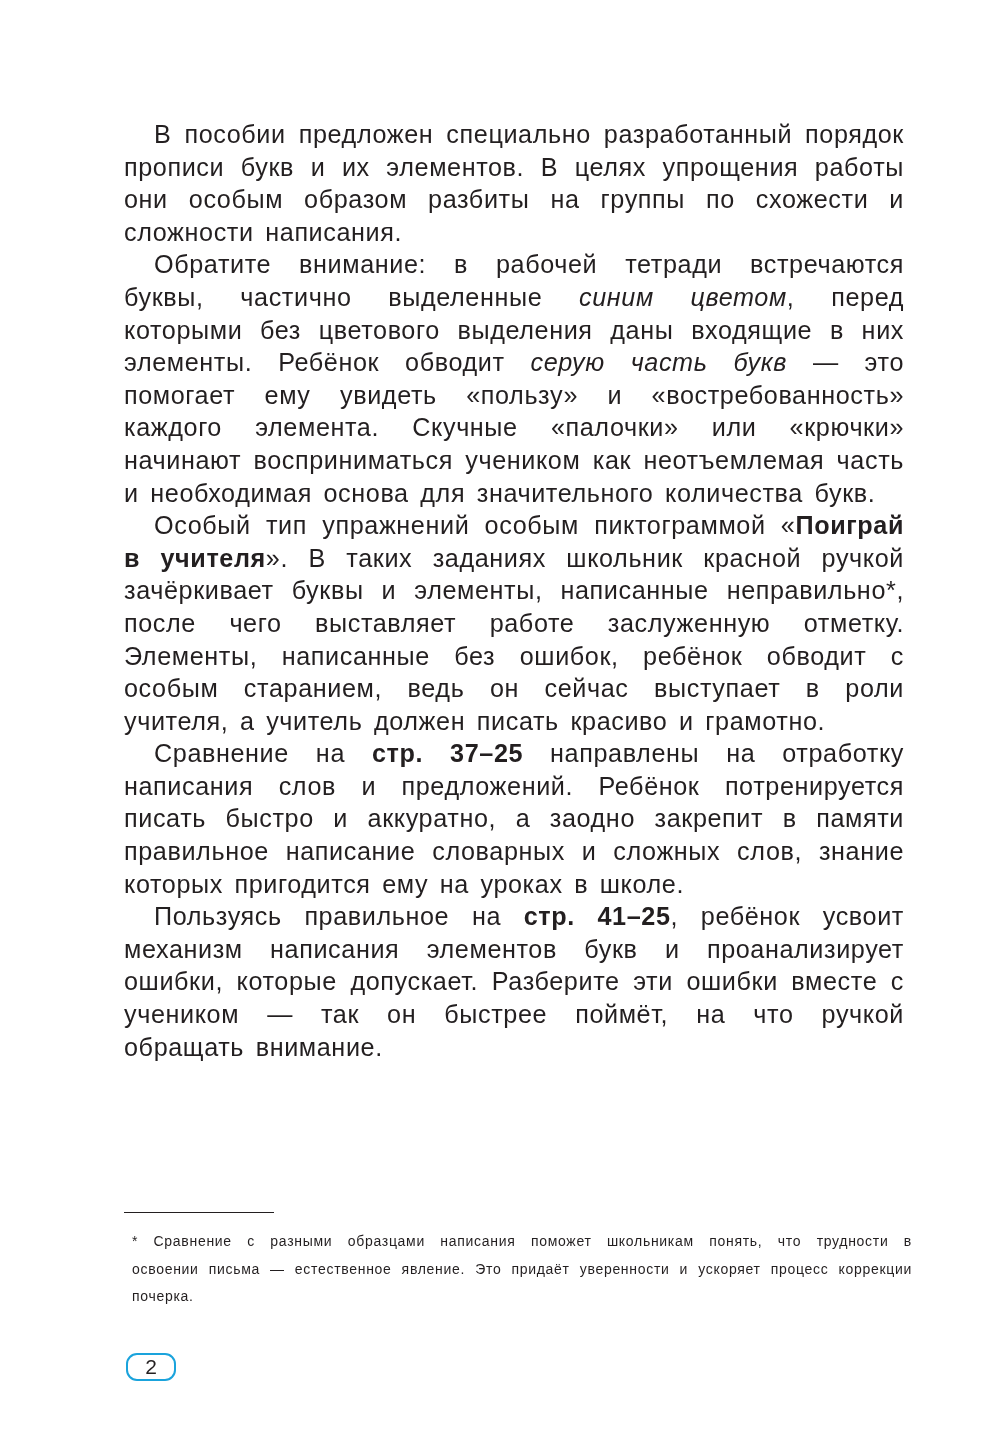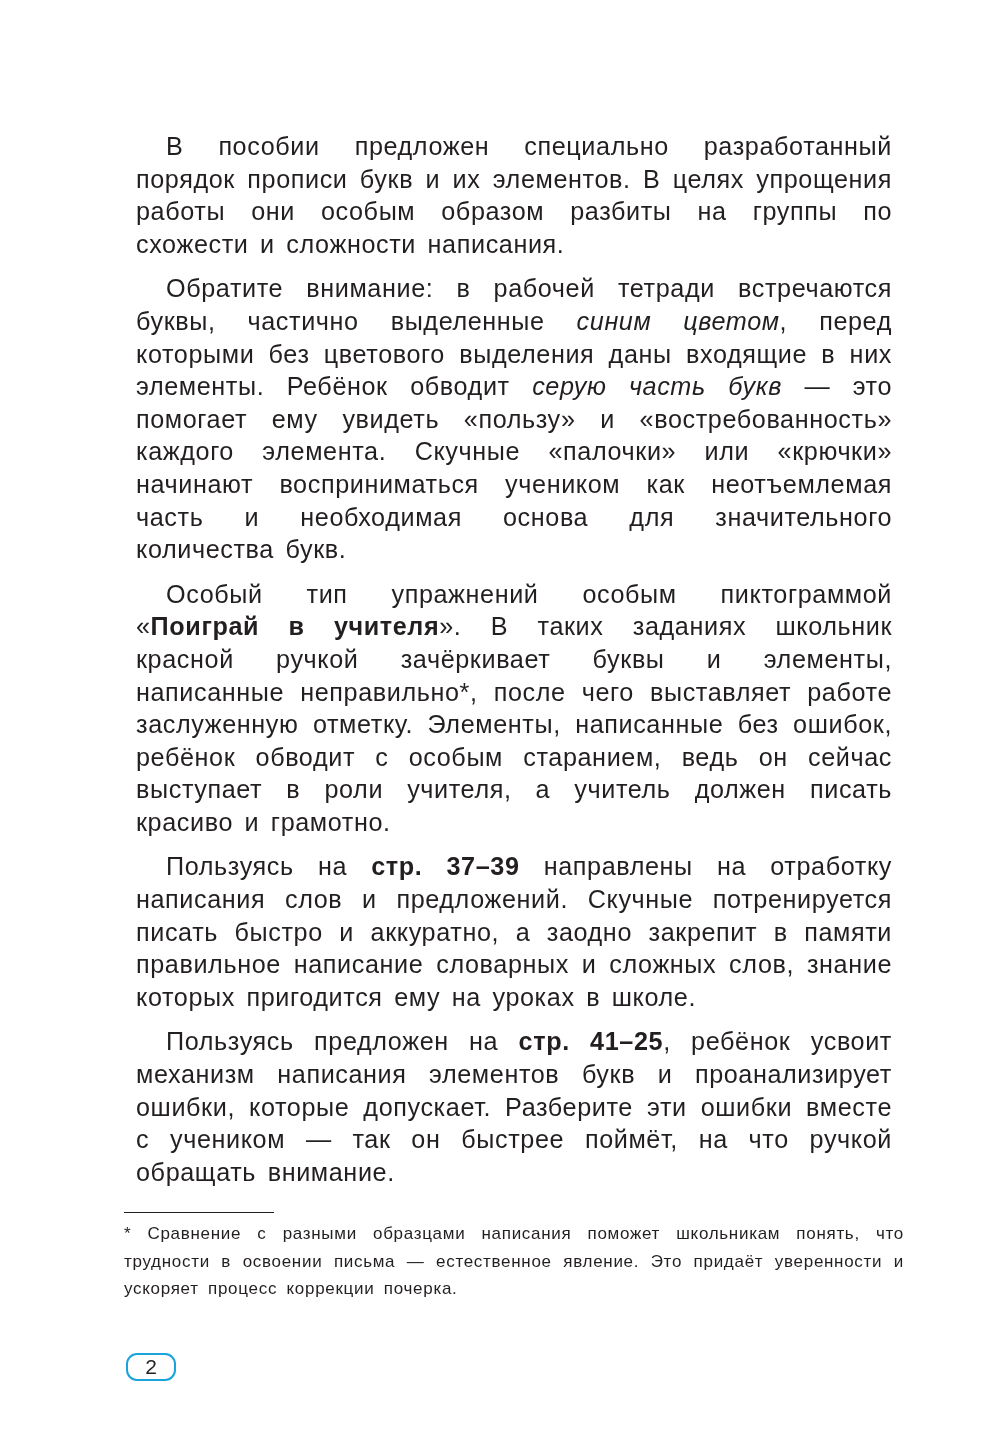"В пособии предложен специально" .para { margin: 12px -> 0 }
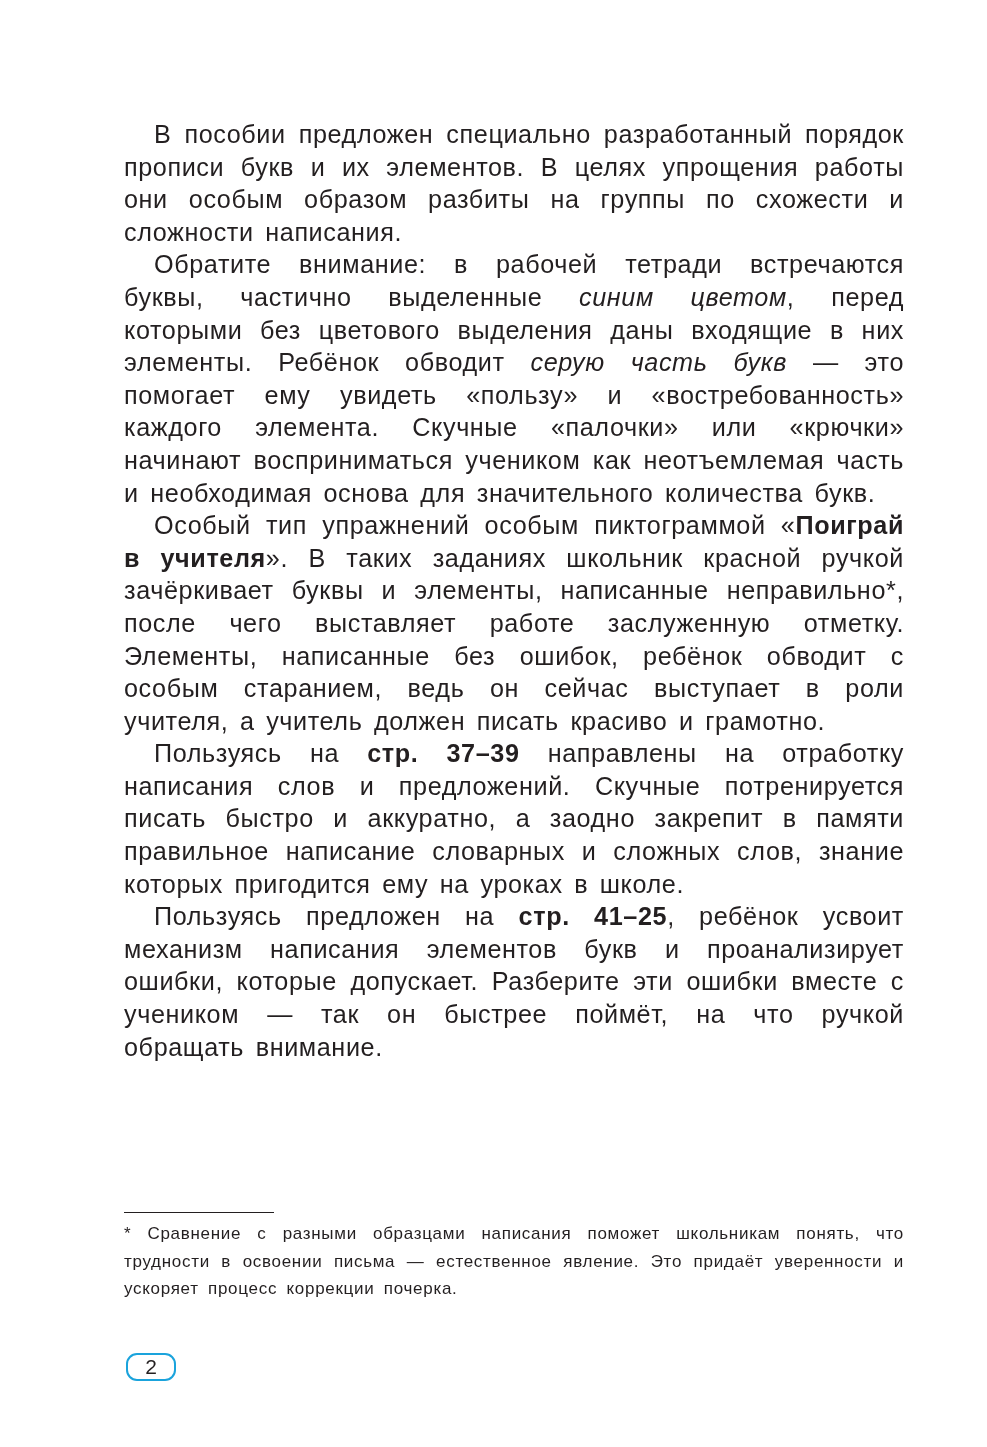"Пользуясь на" span { text: Пользуясь -> Сравнение }
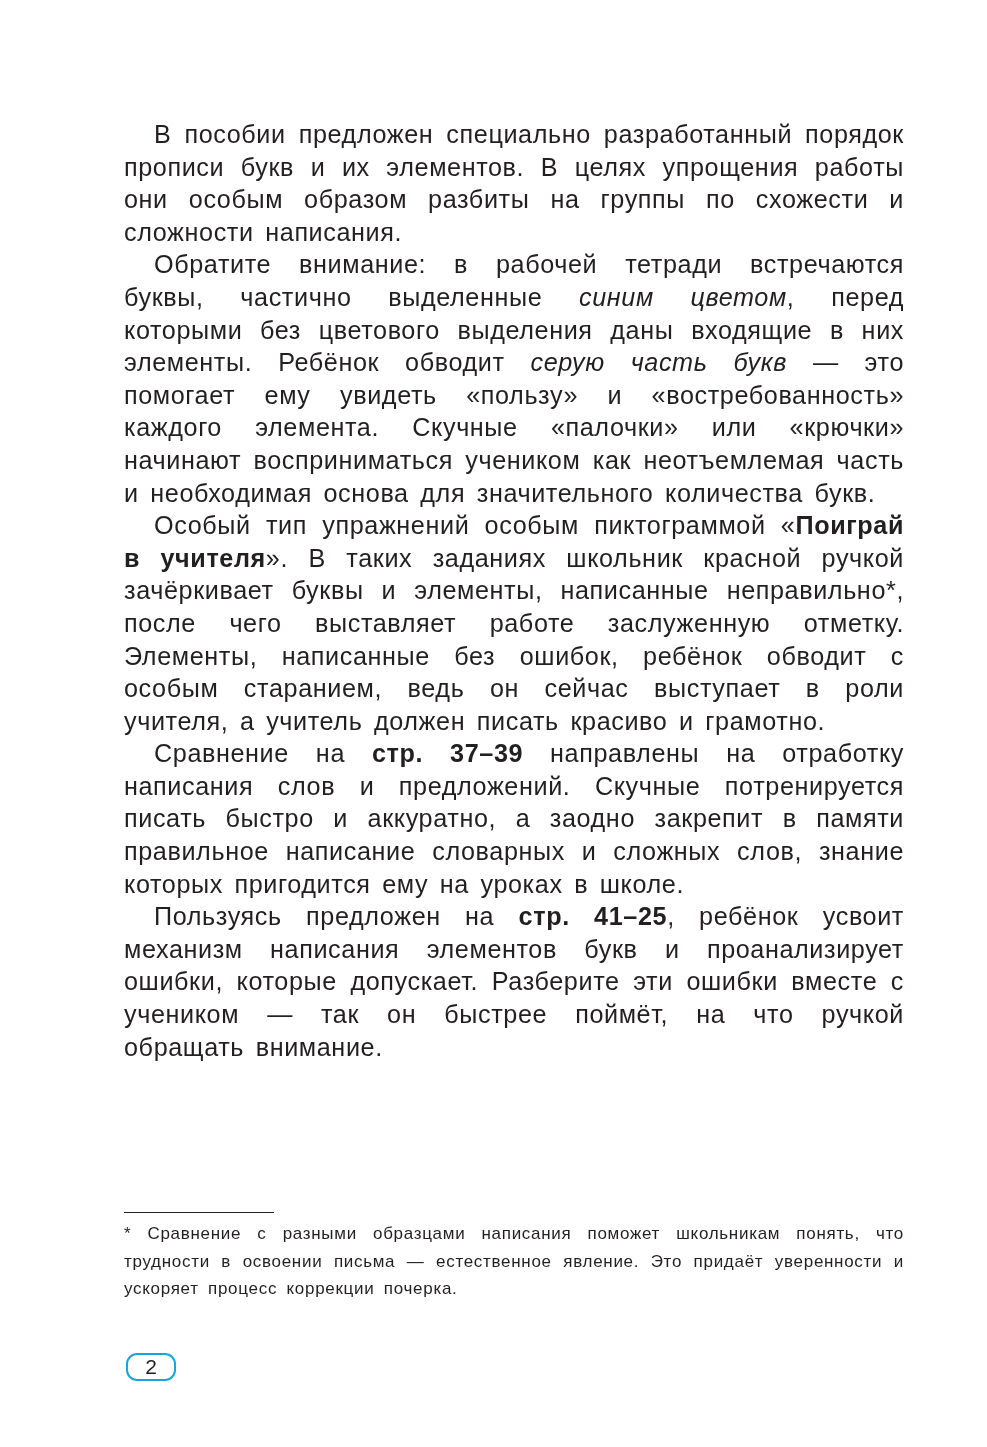"стр. 37–39" b { text: 39 -> 25 }
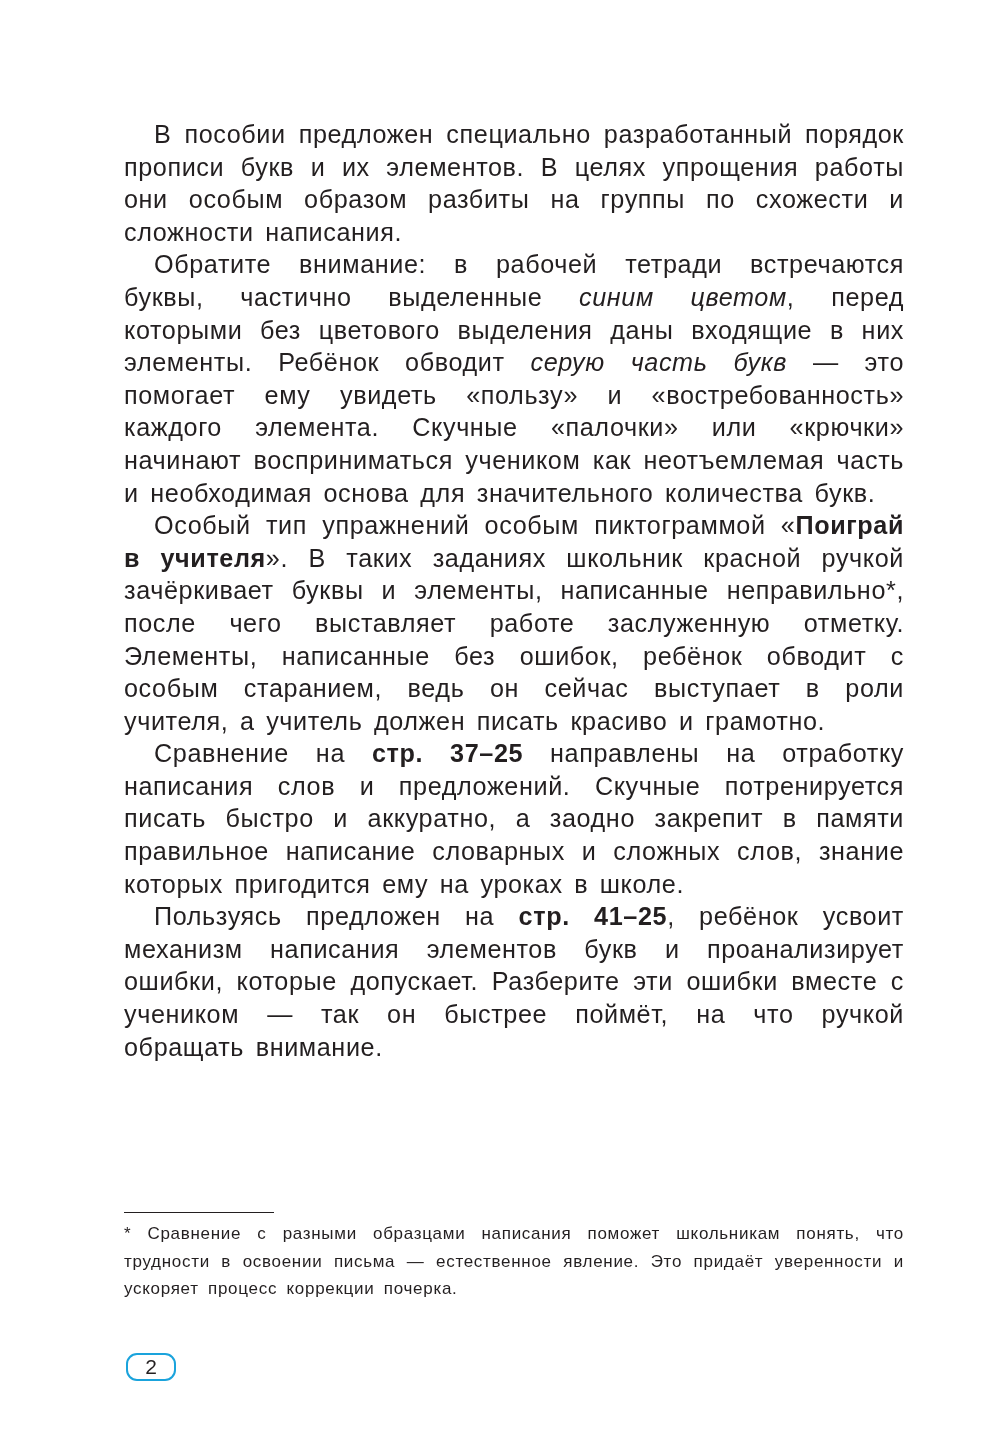"направлены на отработку написания слов" span { text: Скучные -> Ребёнок }
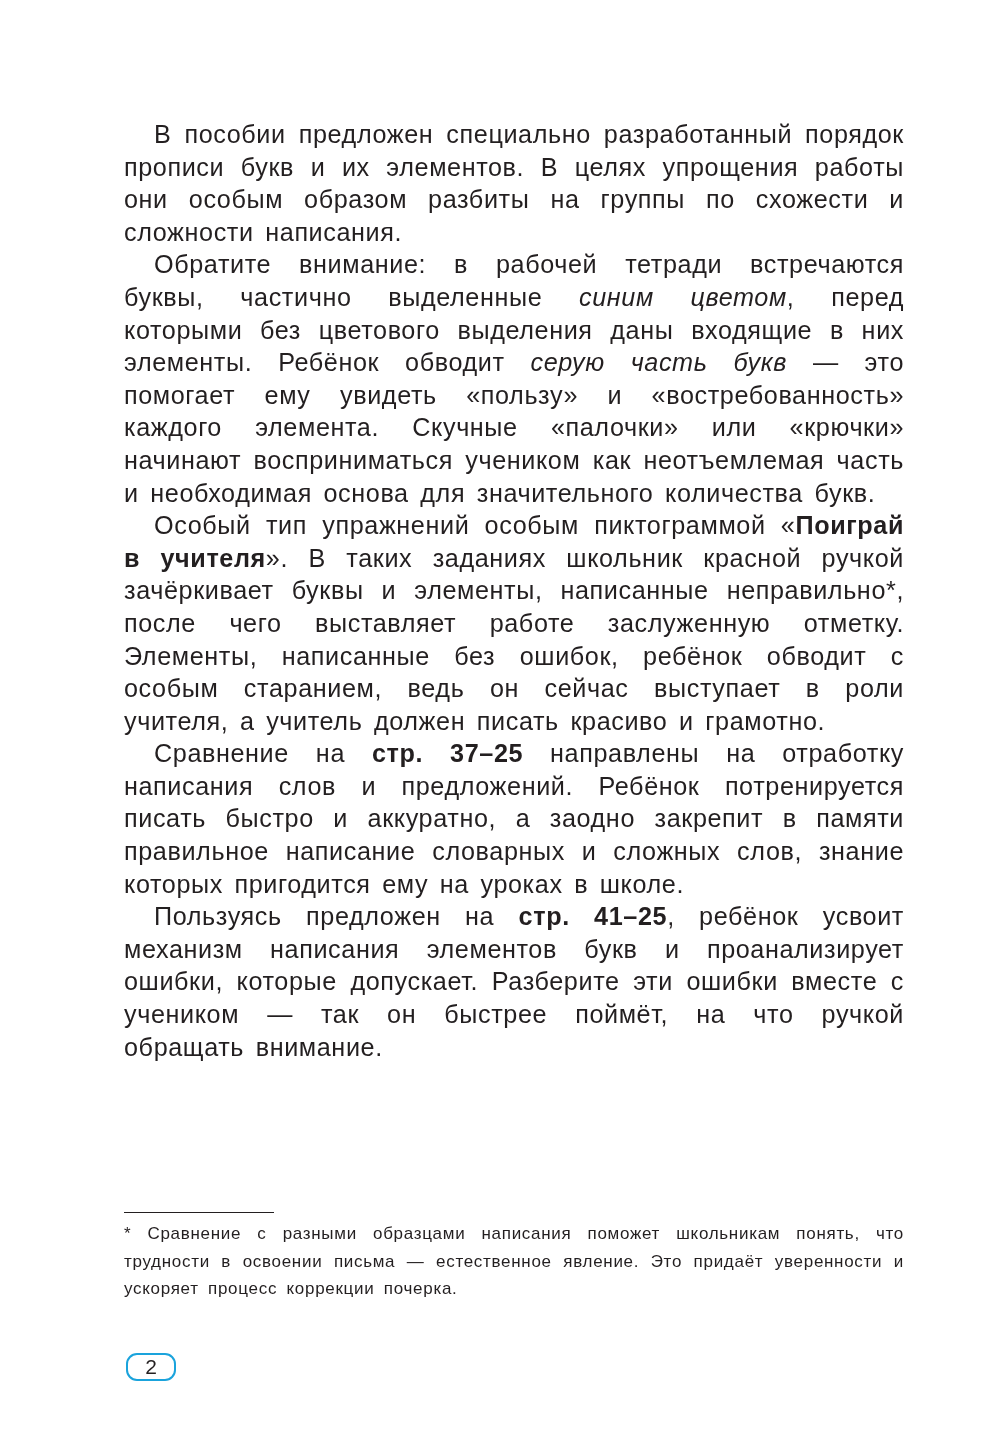"Пользуясь предложен на" span { text: предложен -> правильное }
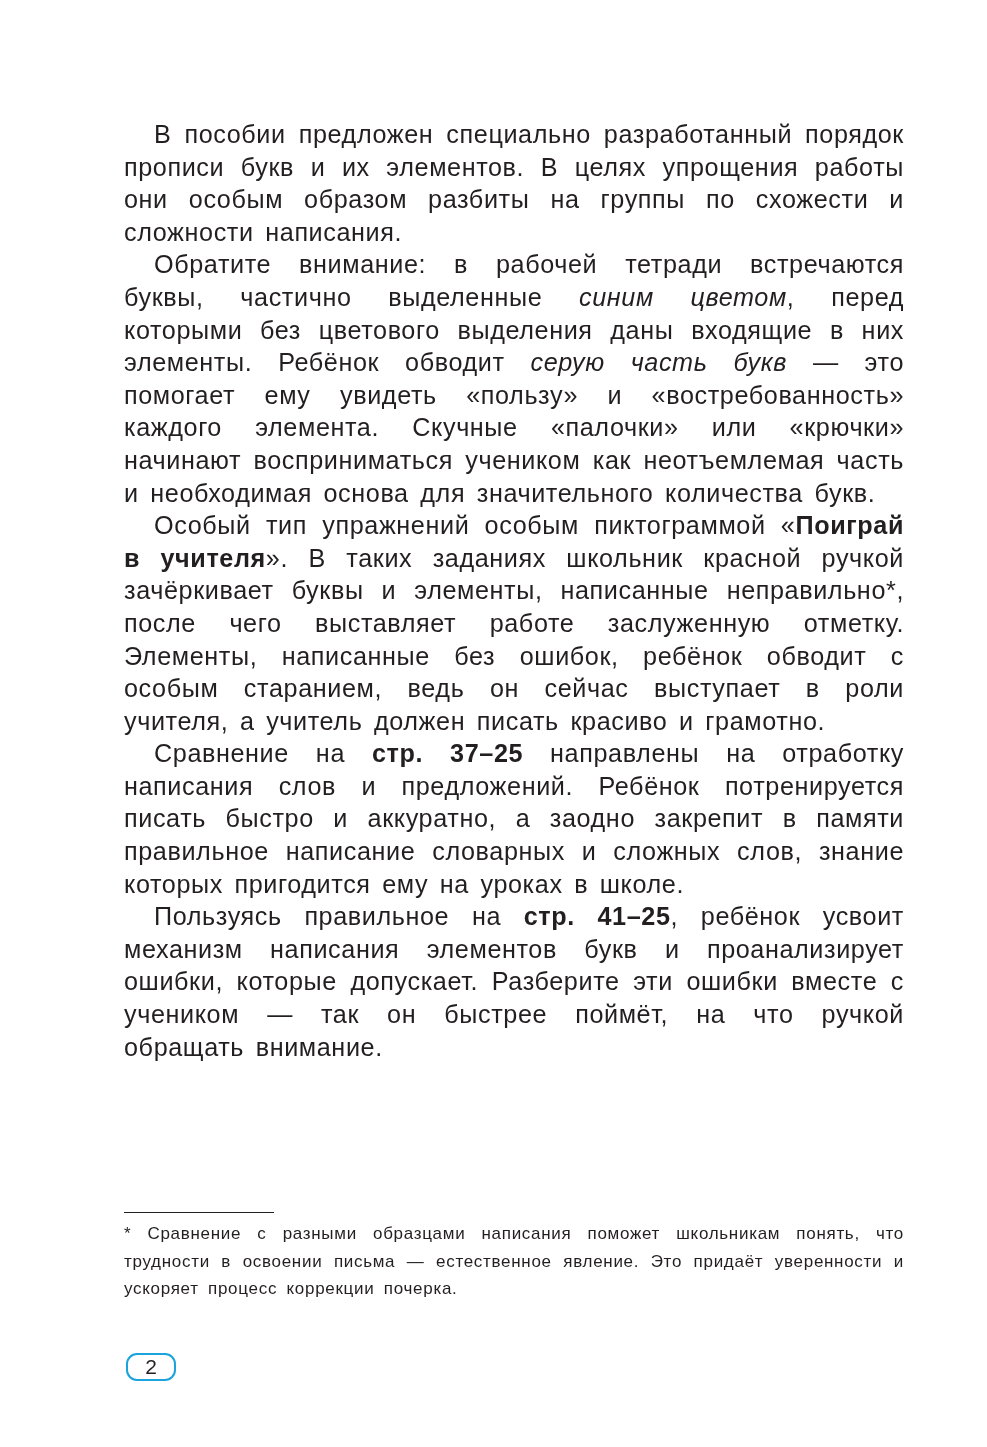"* Сравнение с разными образцами" .footnote { font-size: 17px -> 14px; margin: 0 -> 8px }
